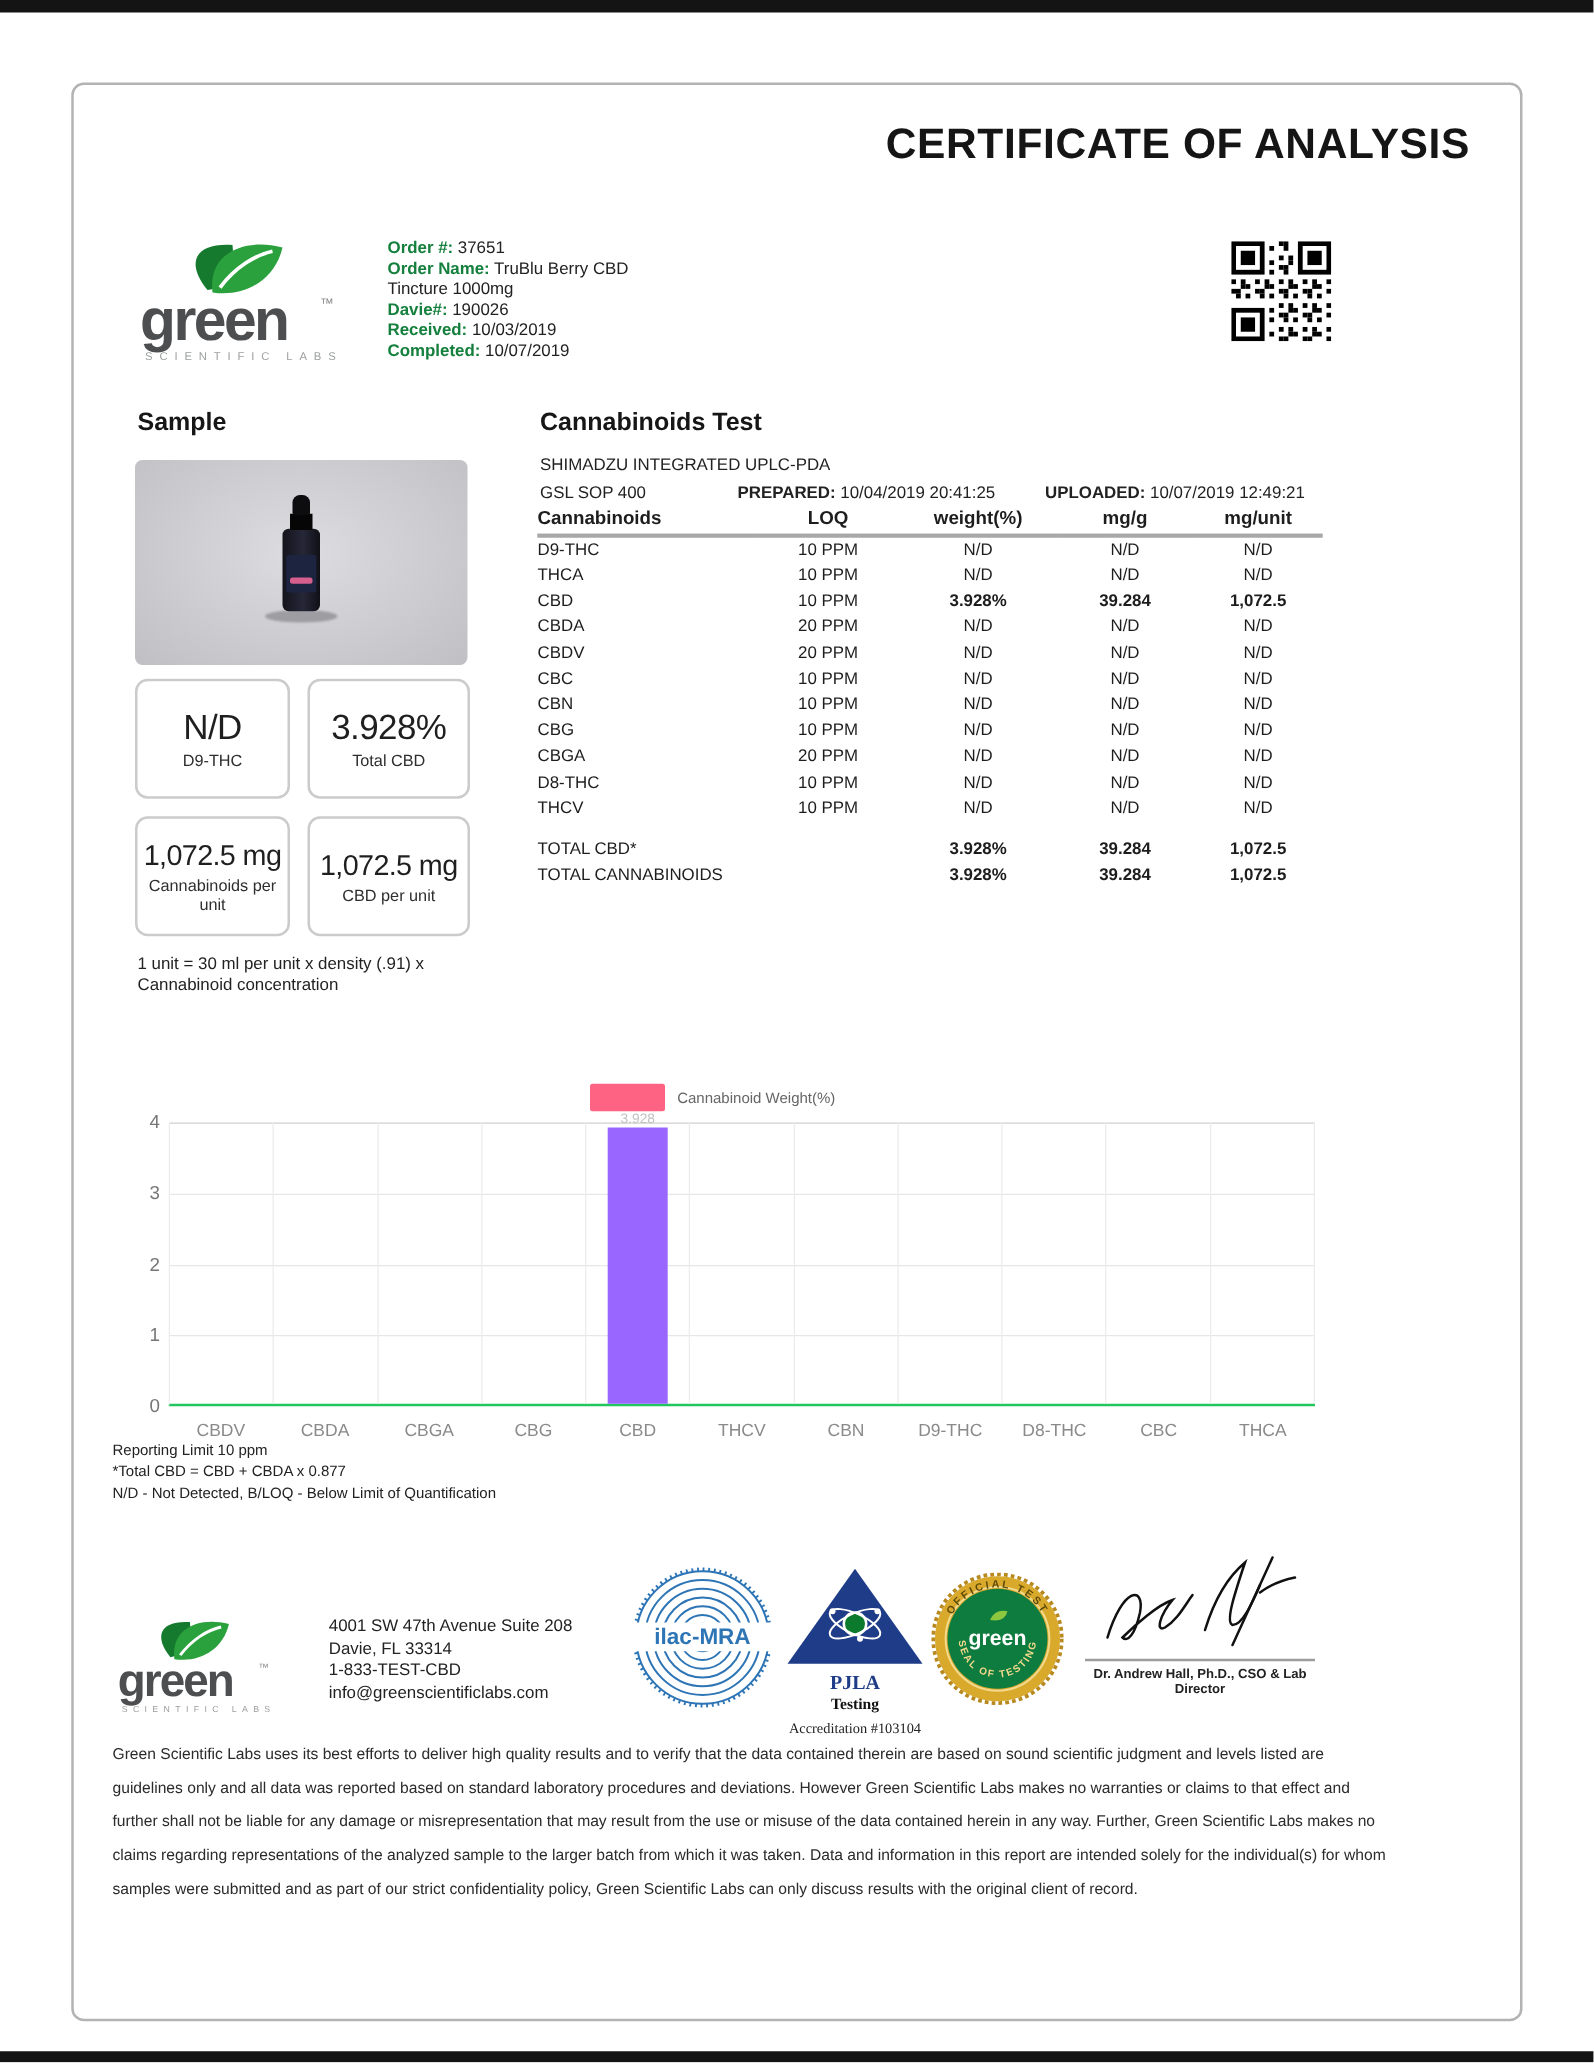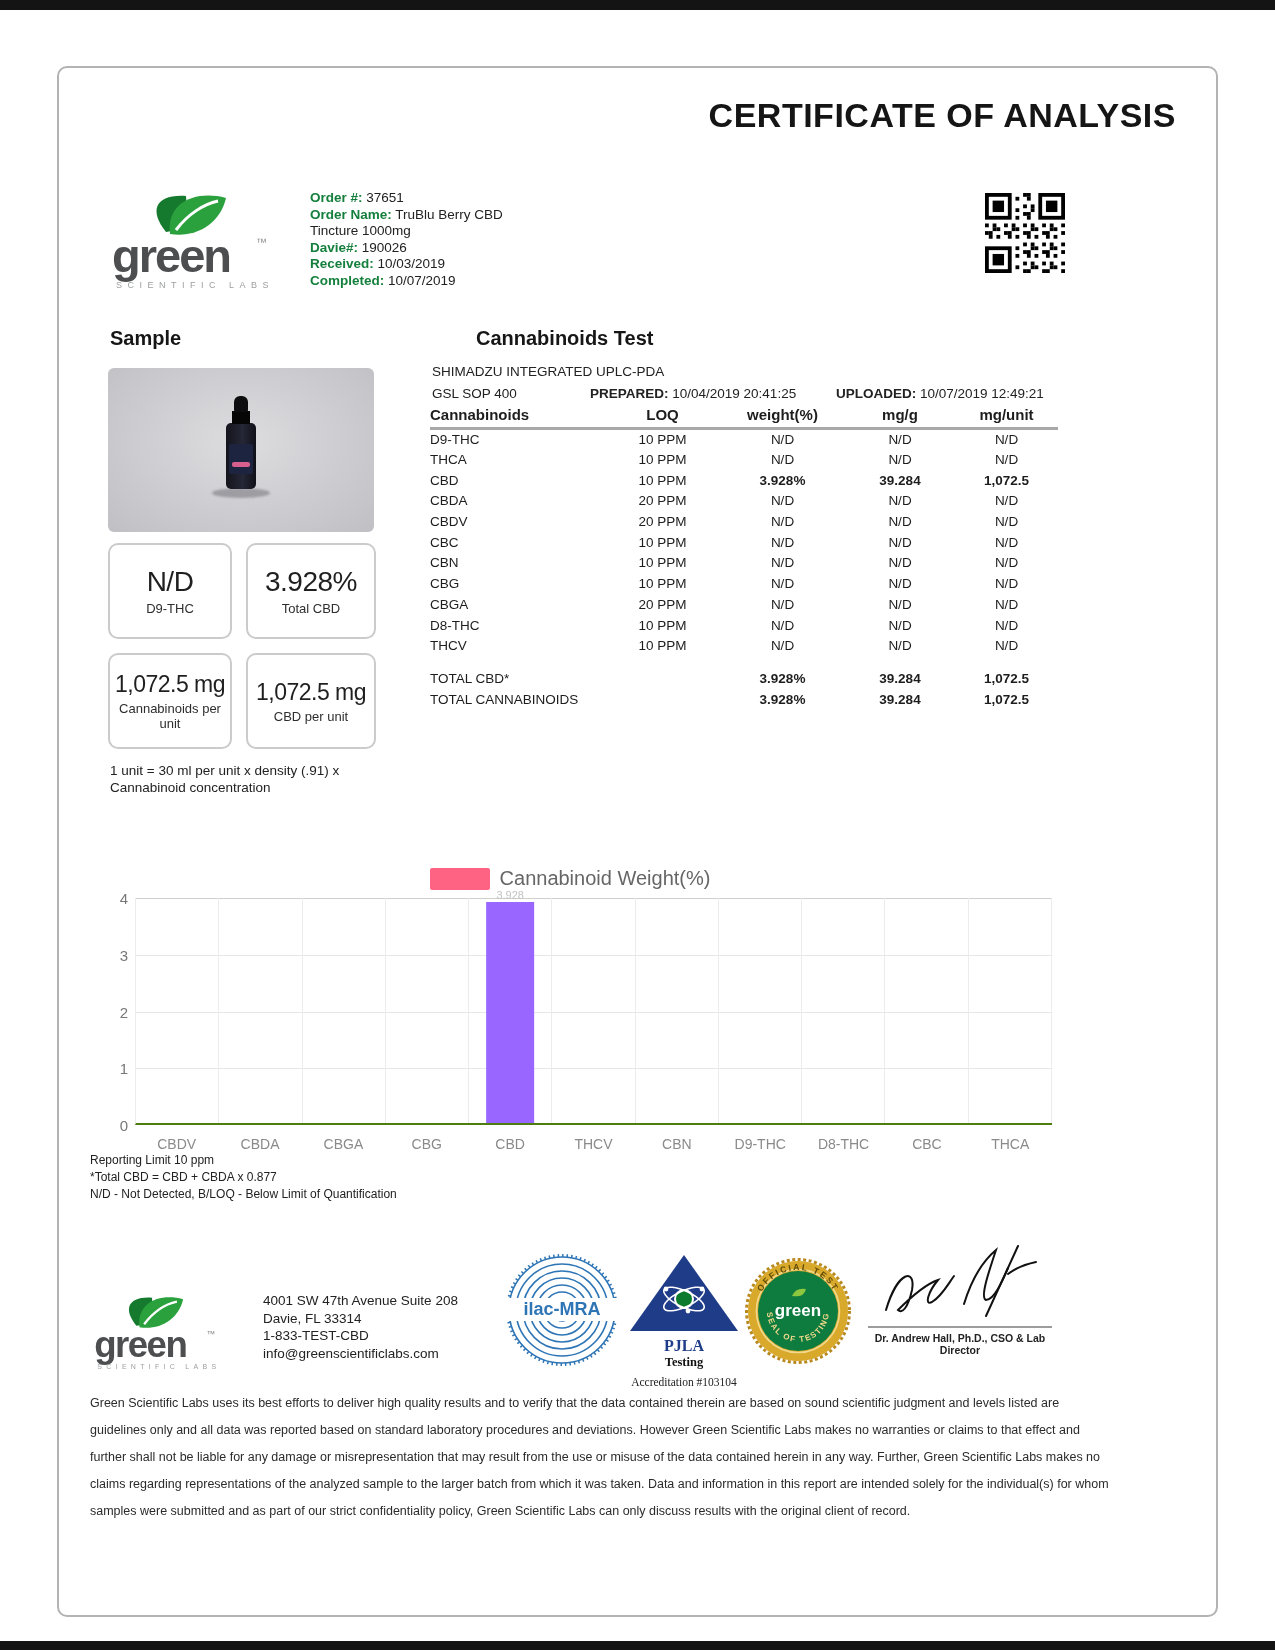"Cannabinoids Test" div.abs { margin-left: 44px -> none }
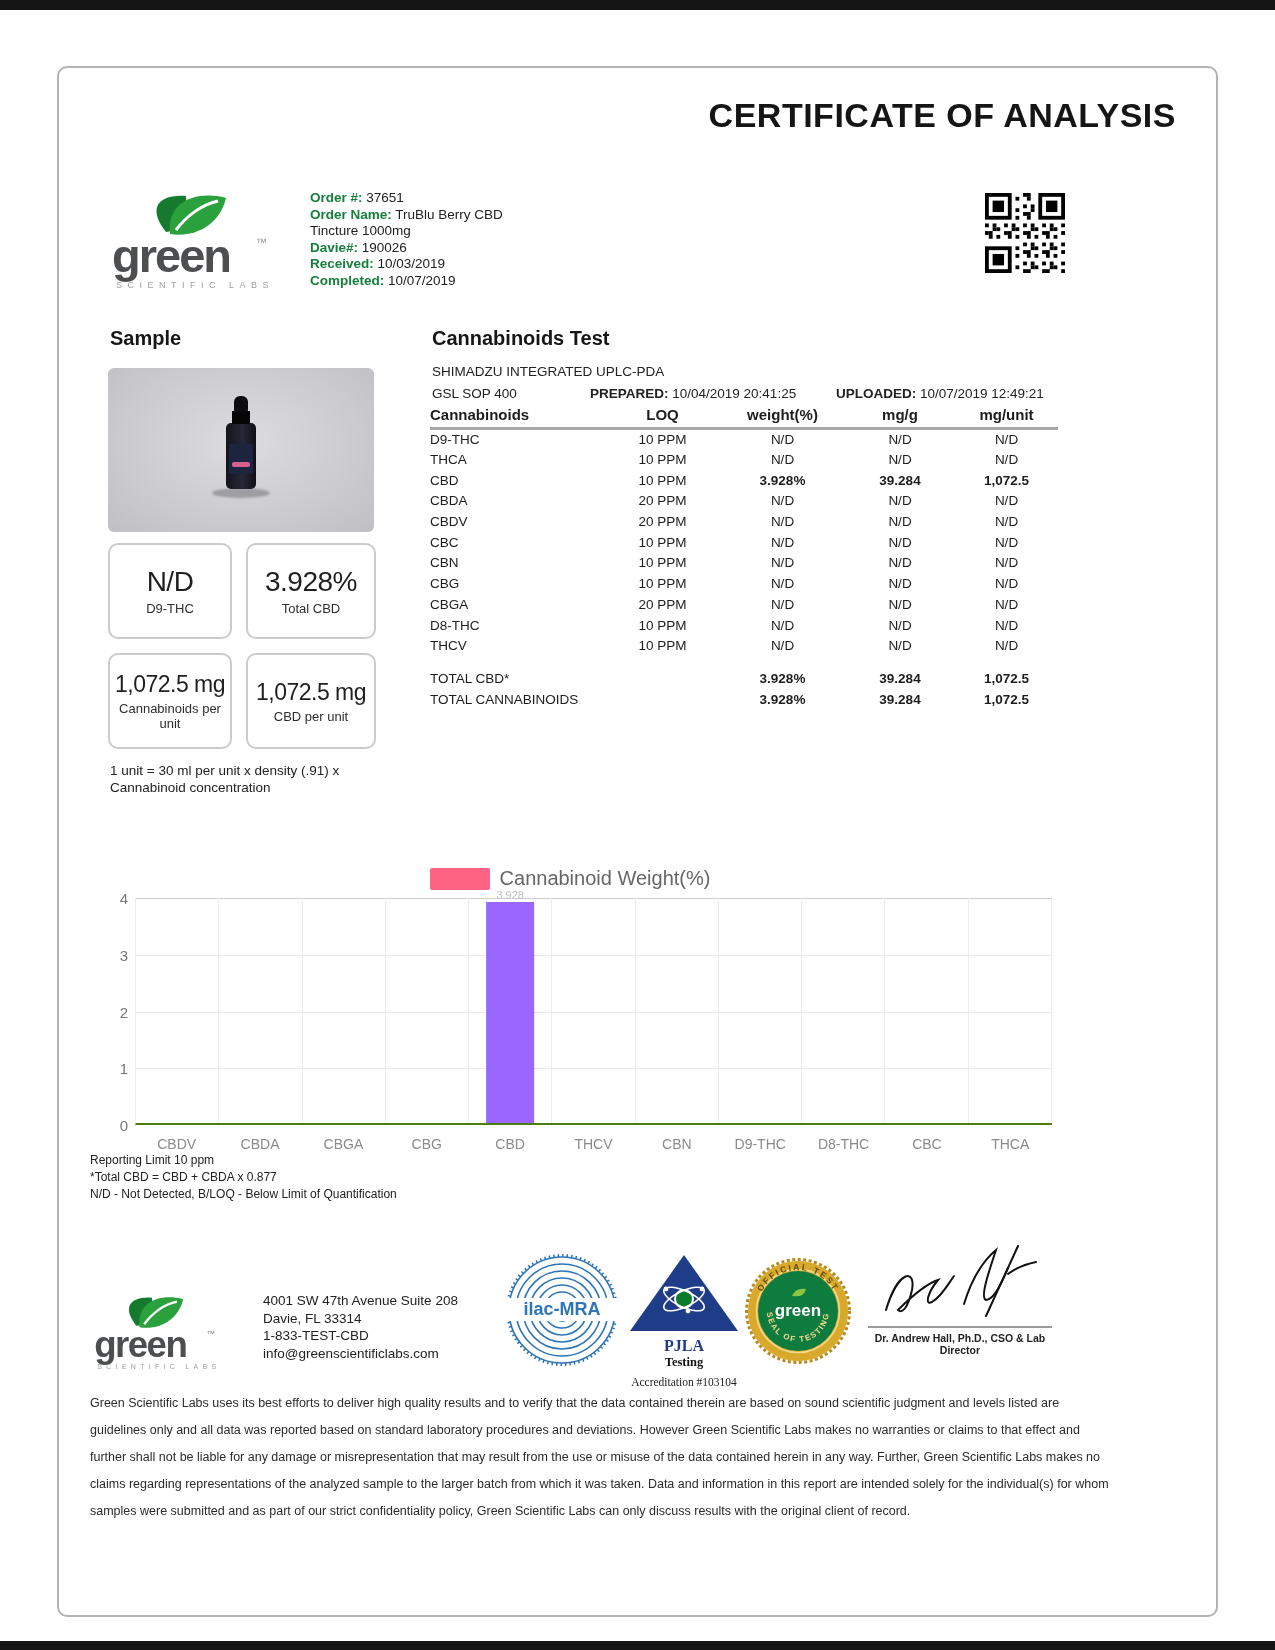"Cannabinoid Weight(%)" .legend .lt { font-size: 20px -> 12px }
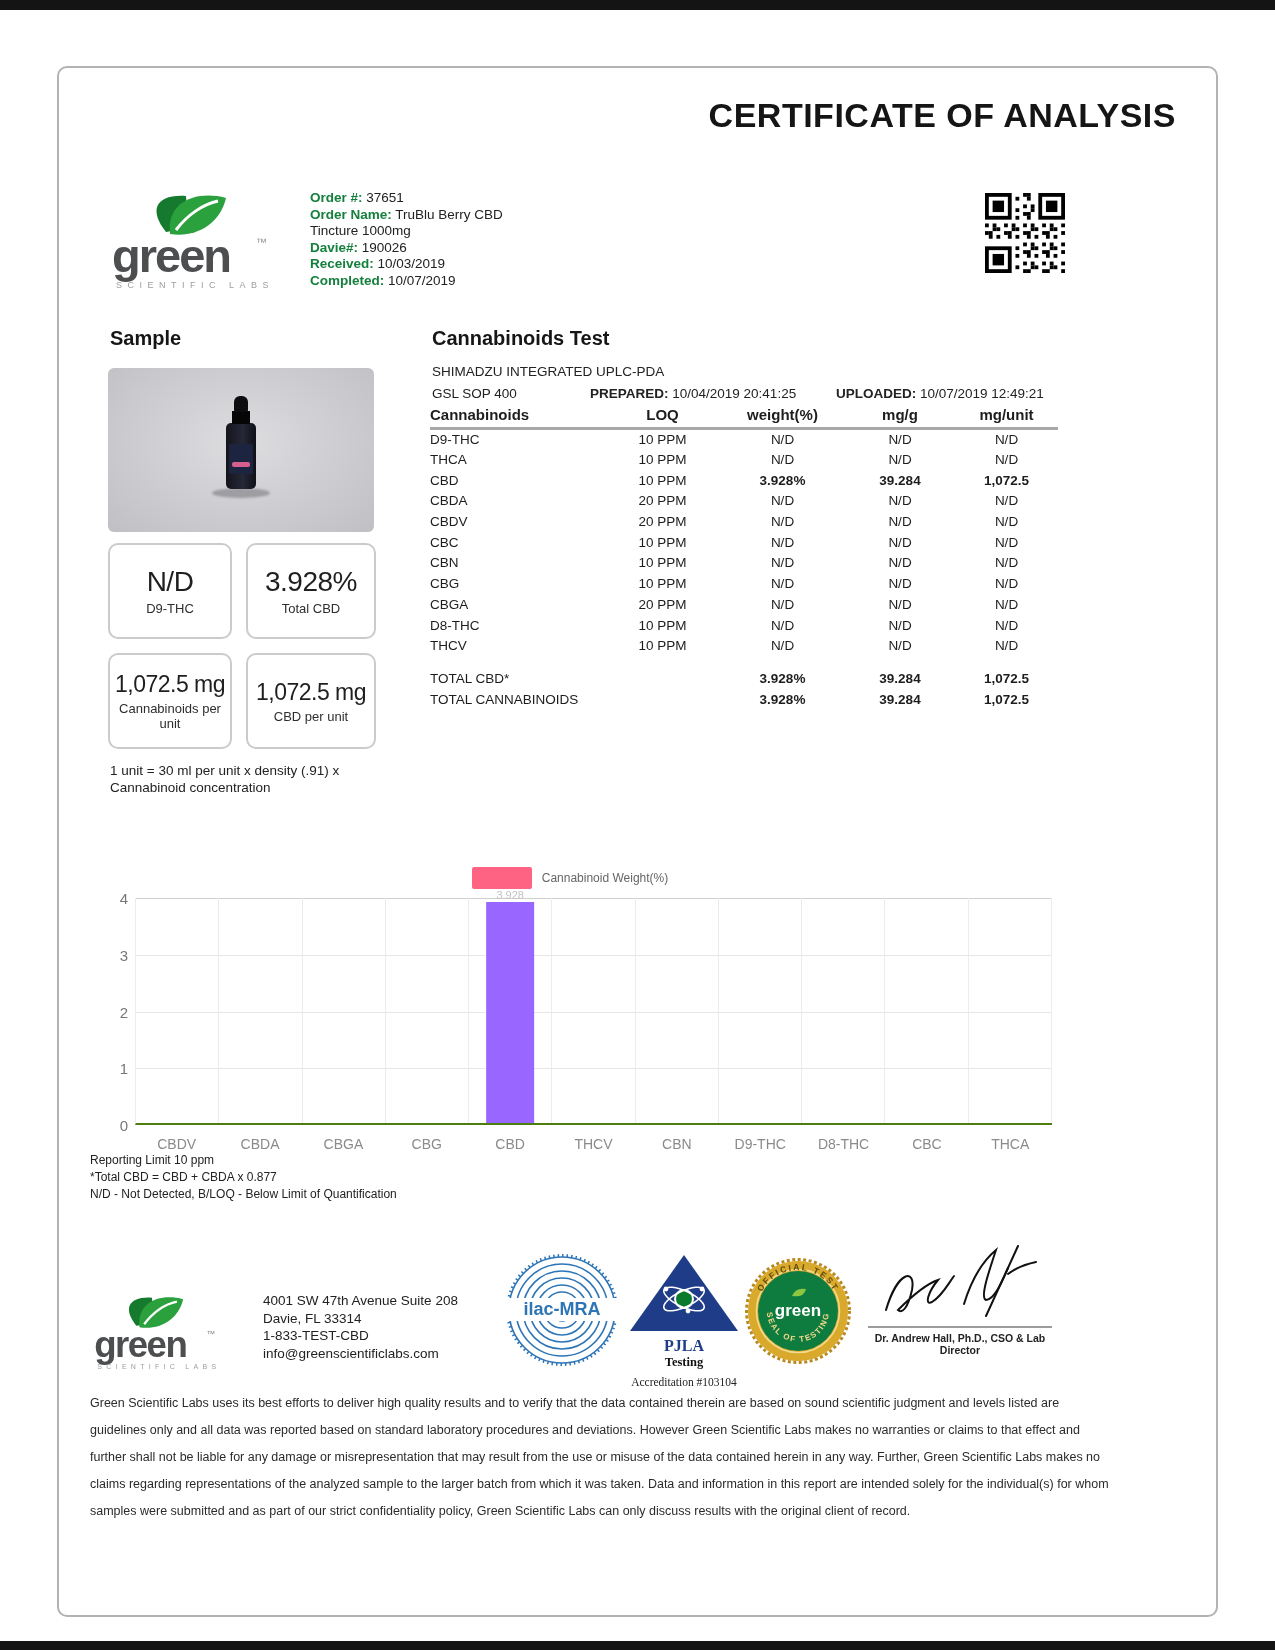"3.928" .plot { border-bottom: 2px solid #4d7c0f -> 2px solid #22c55e }
